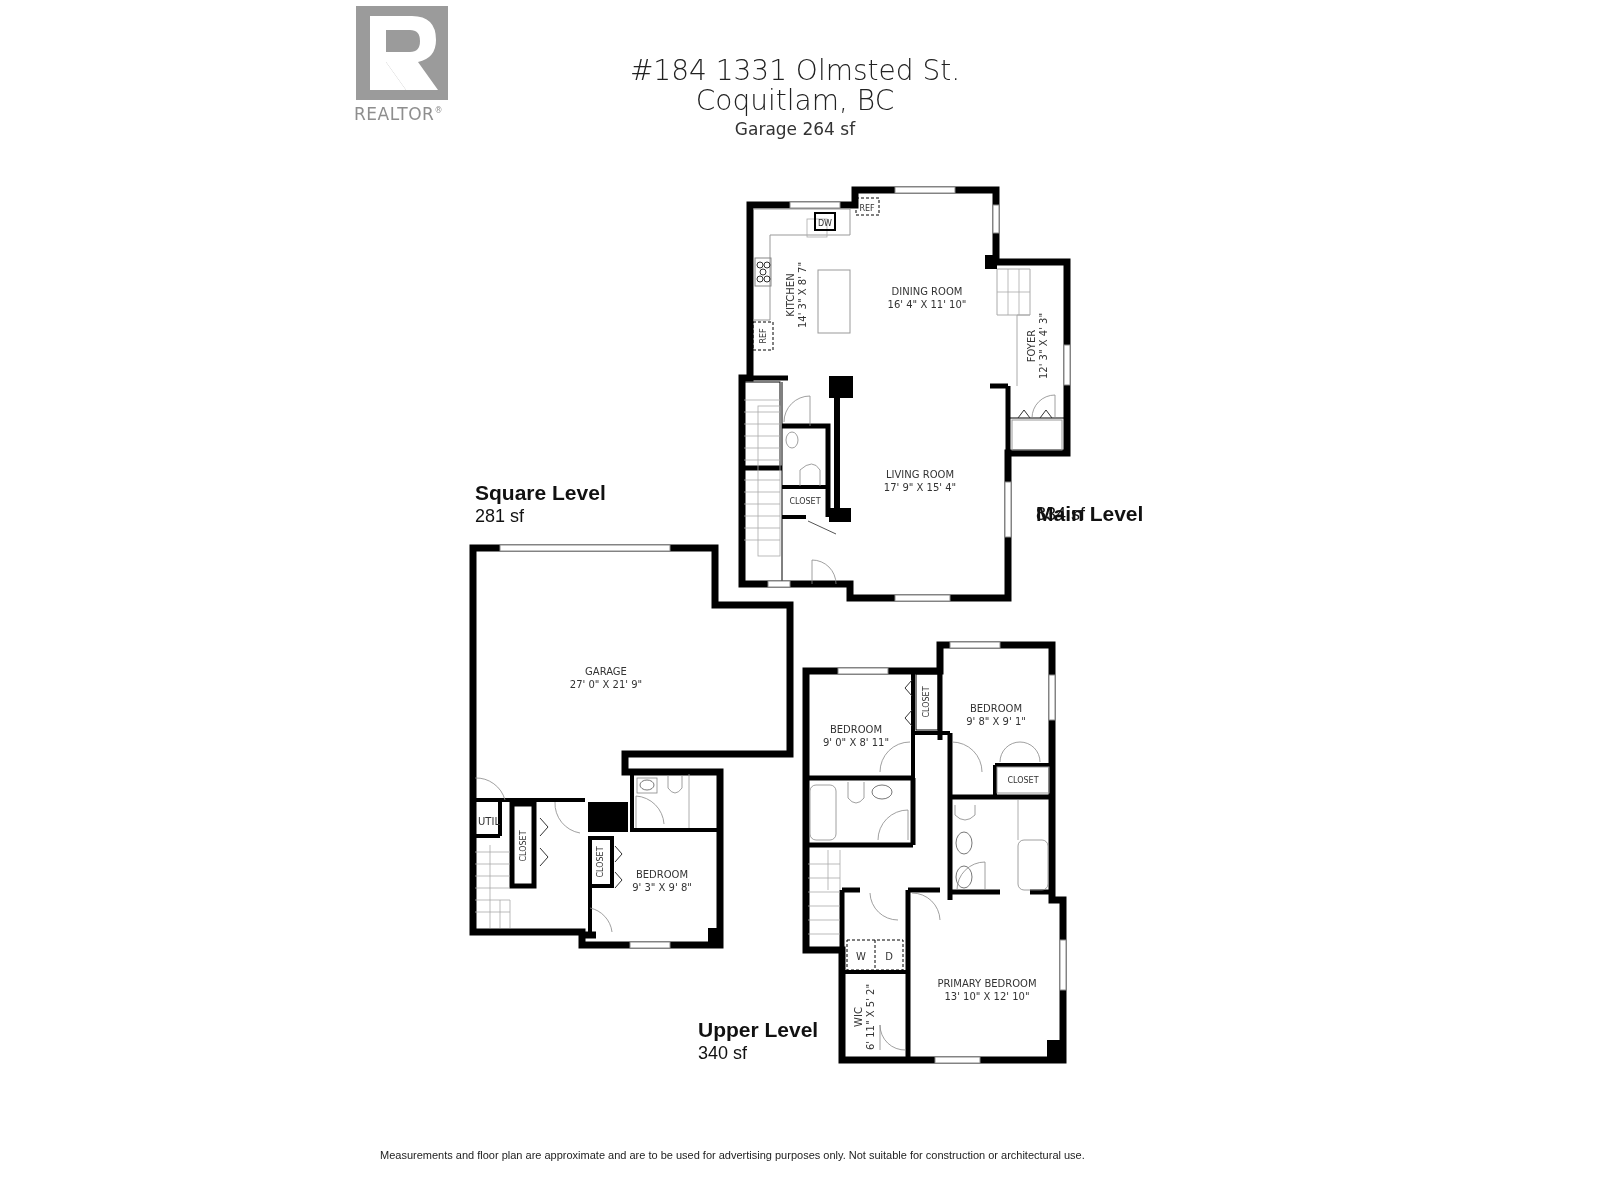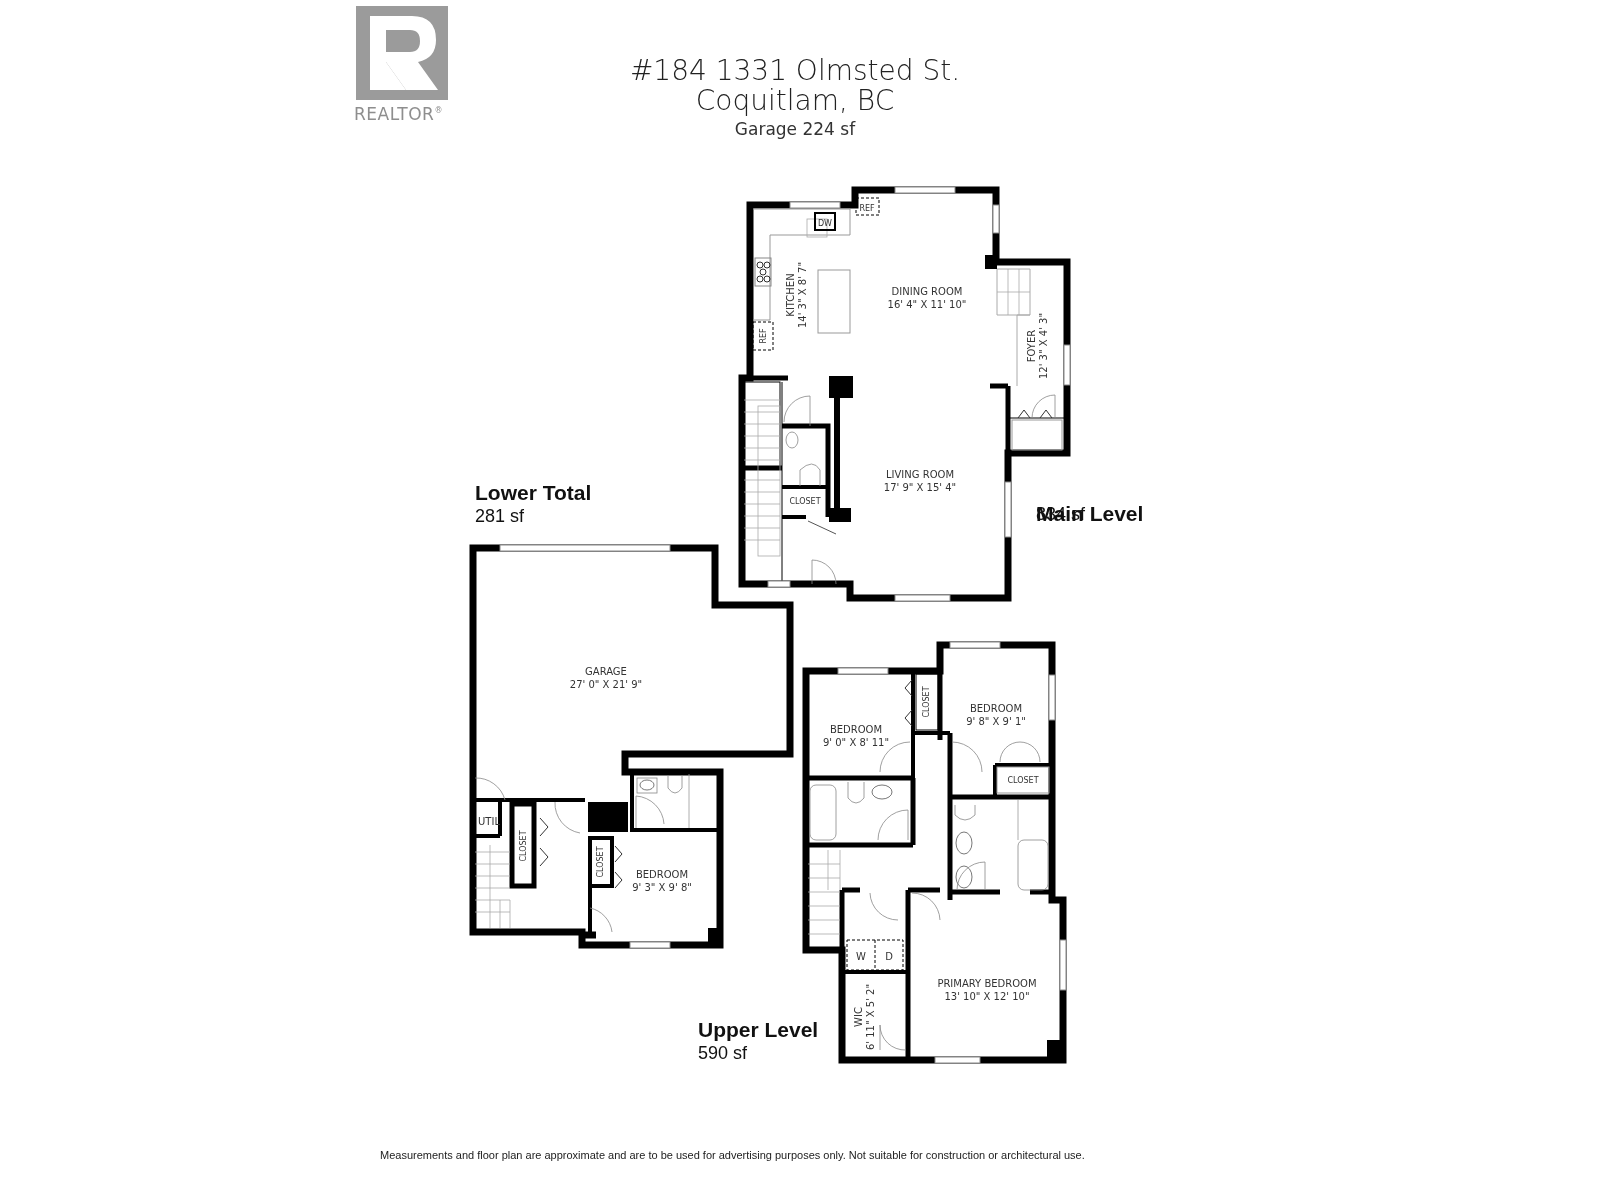"Garage 224 sf" div.garage-sf { text: 224 -> 264 }
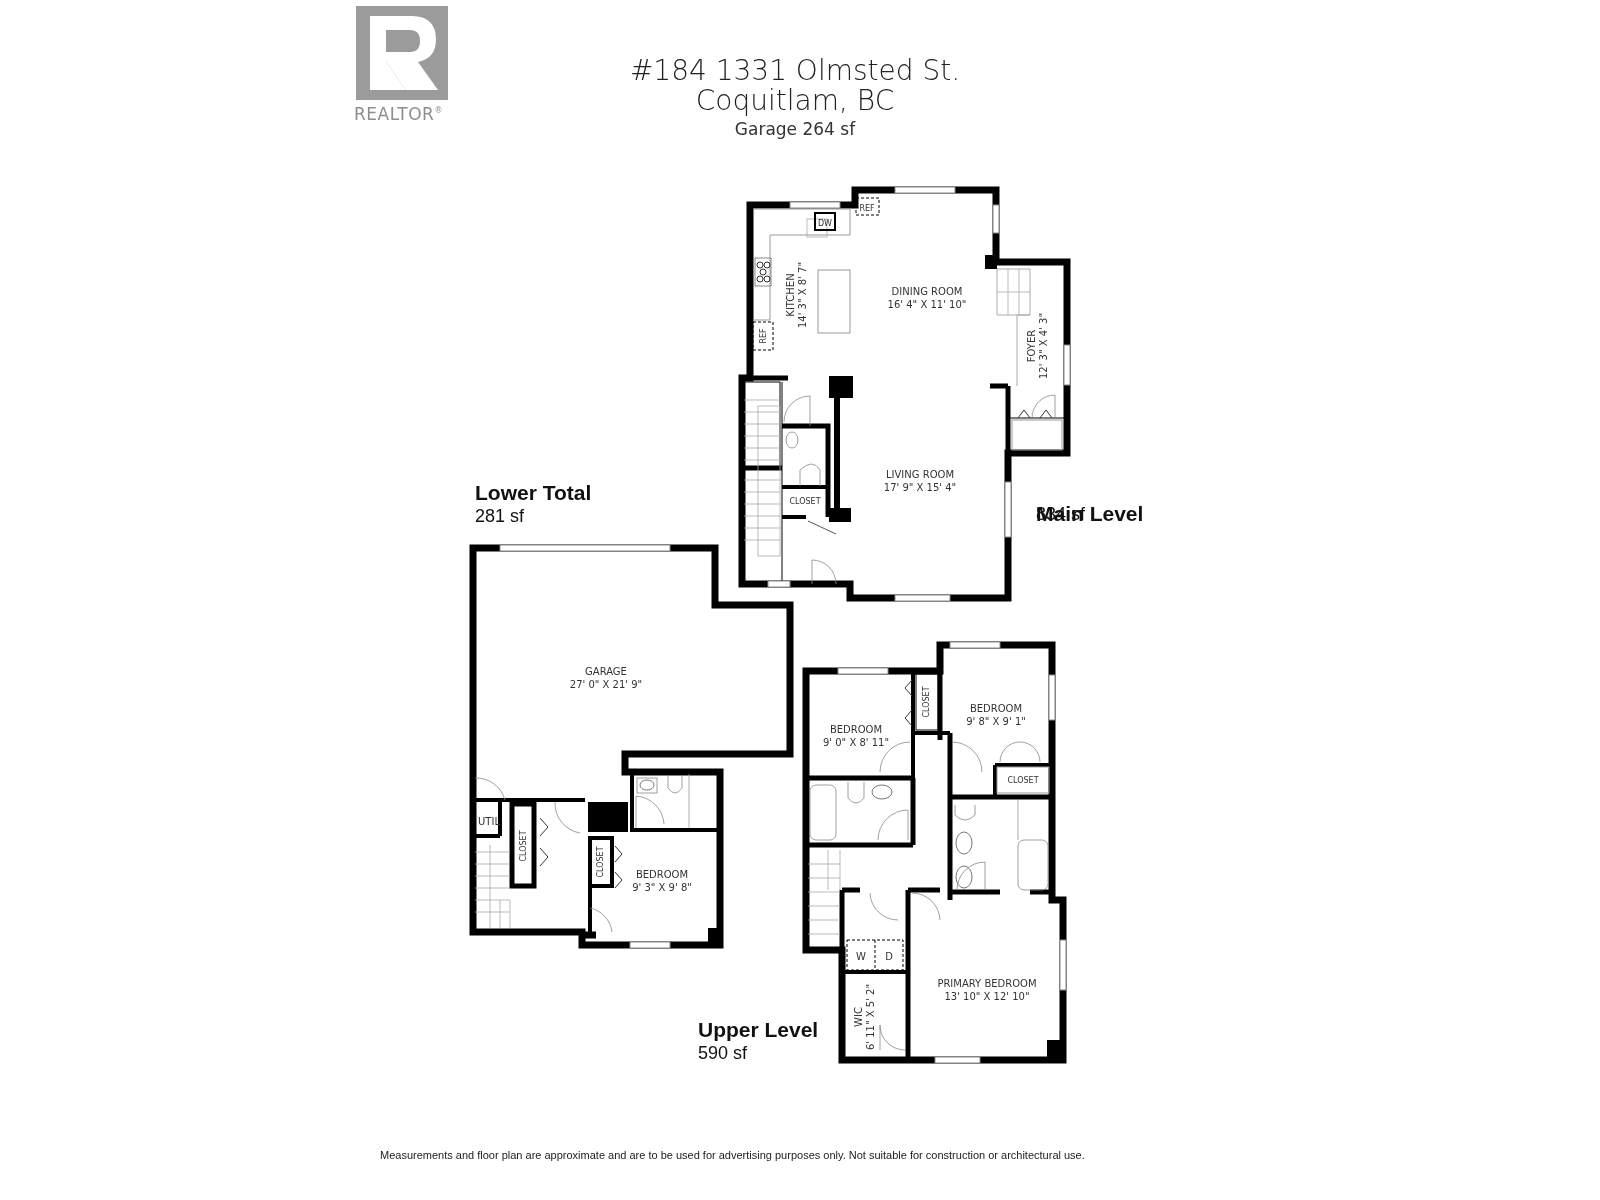"Lower Total" div.level-label { text: Lower Total -> Square Level }
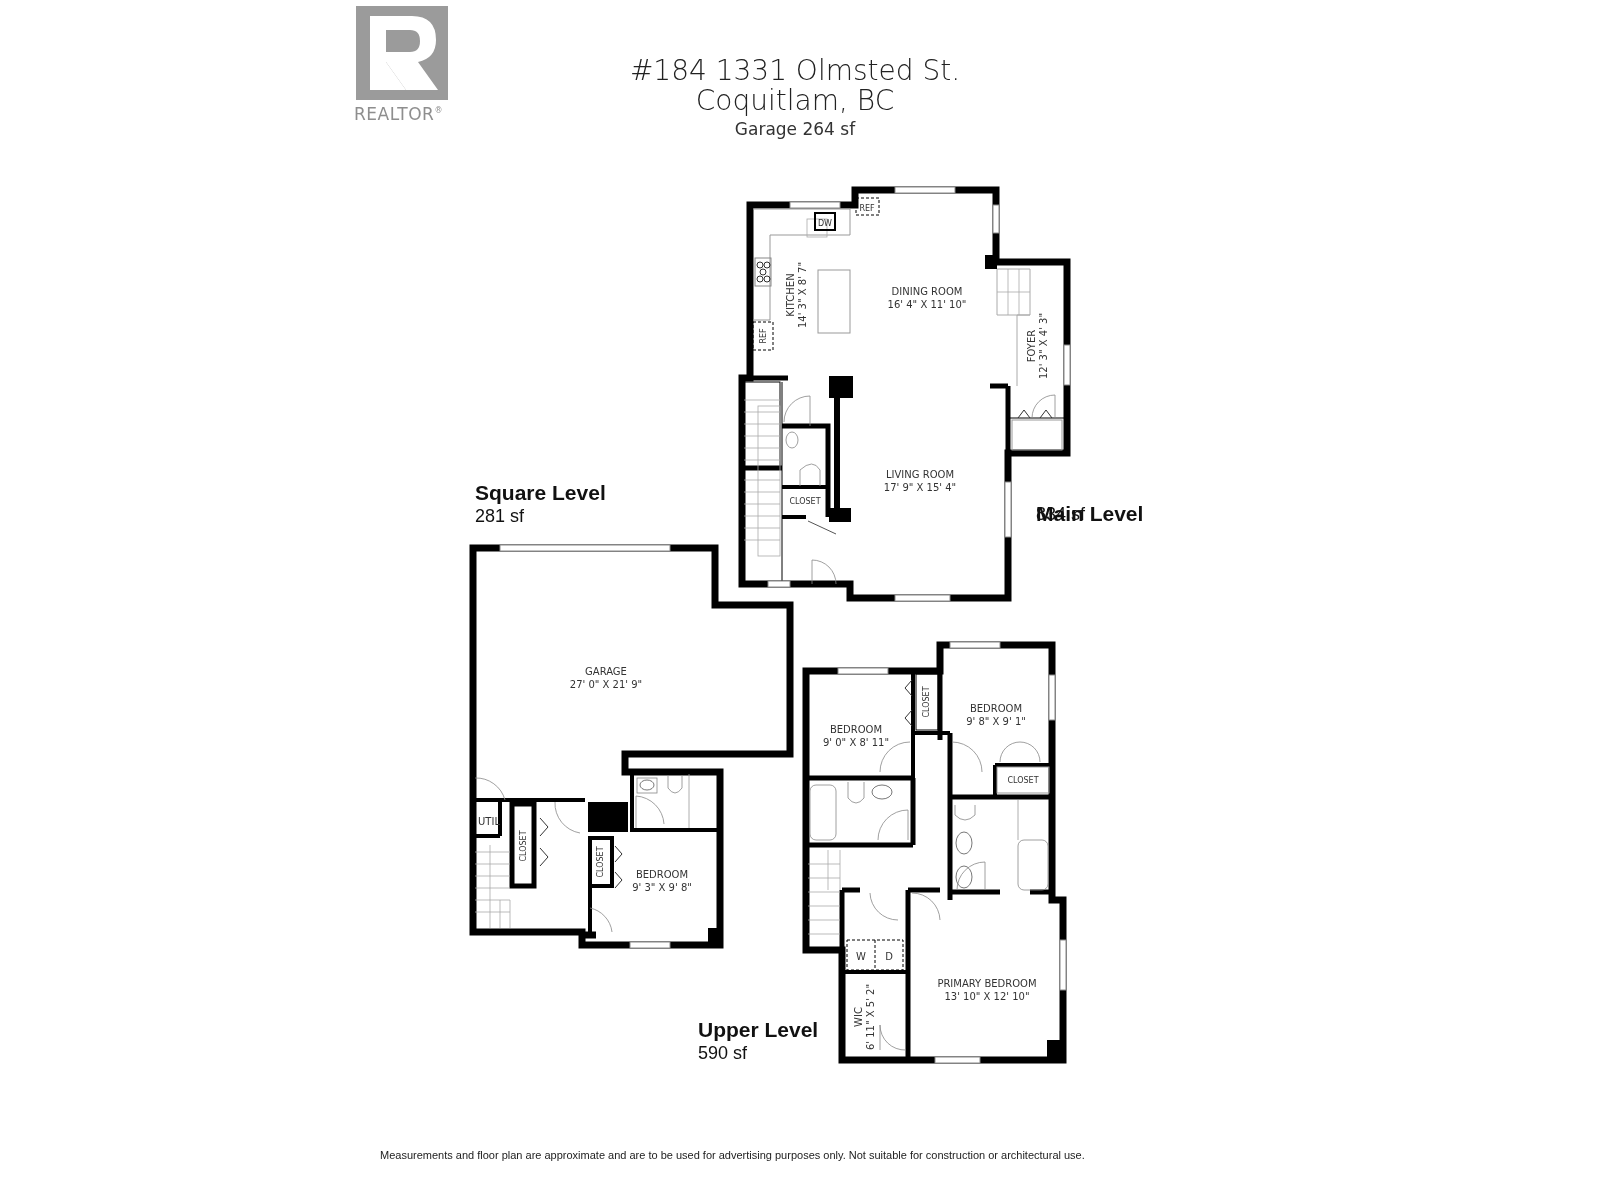"590 sf" div.level-sf { text: 590 -> 340 }
